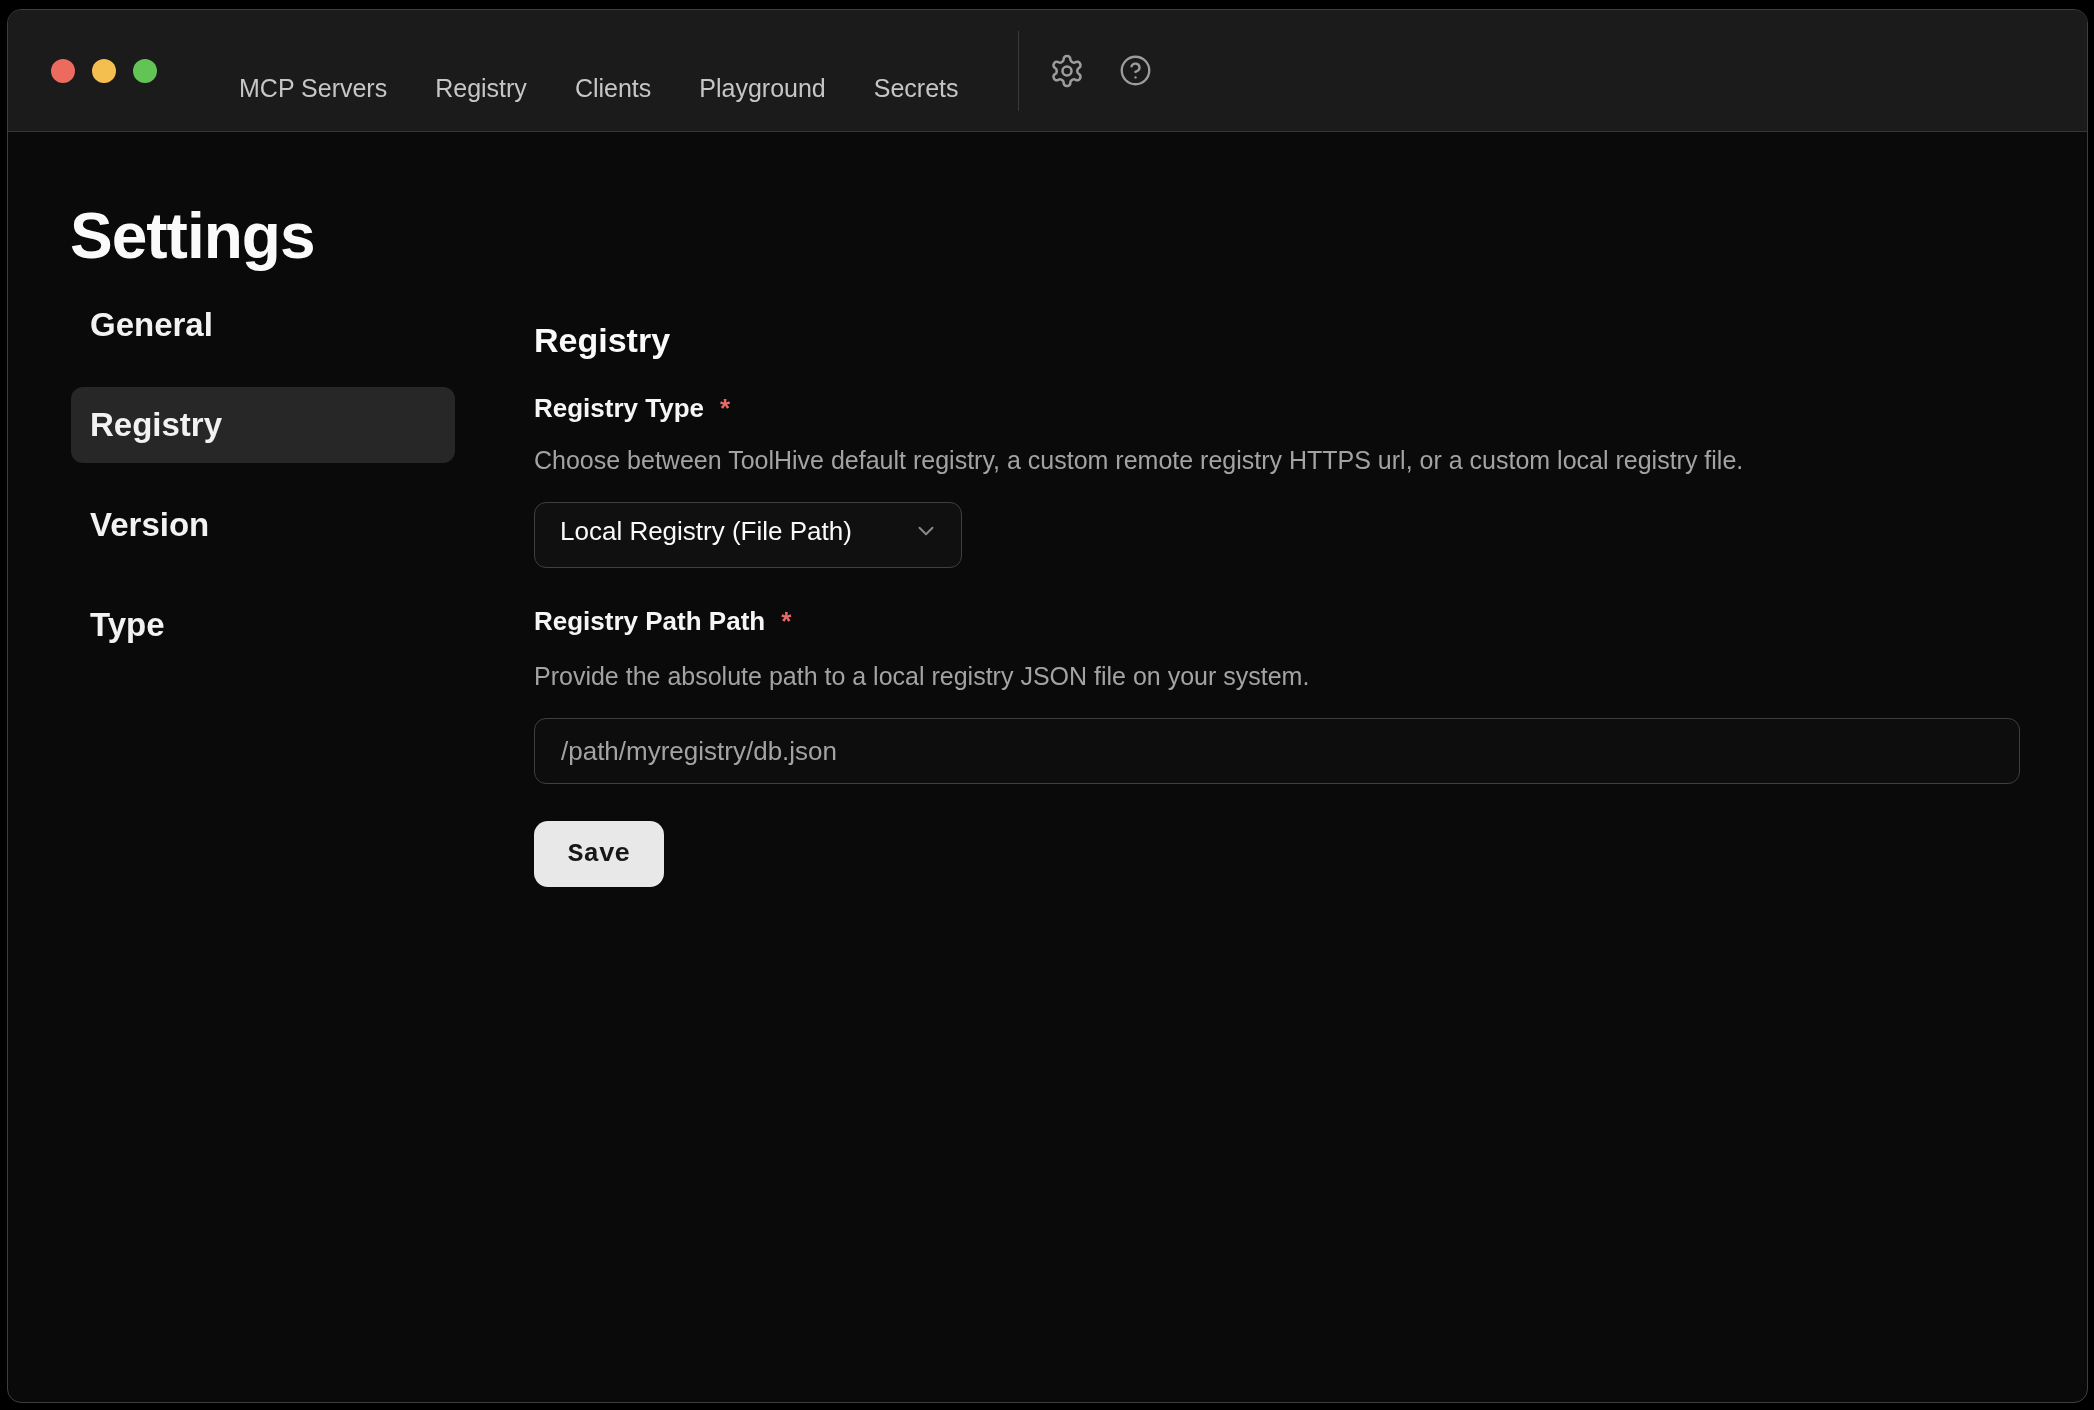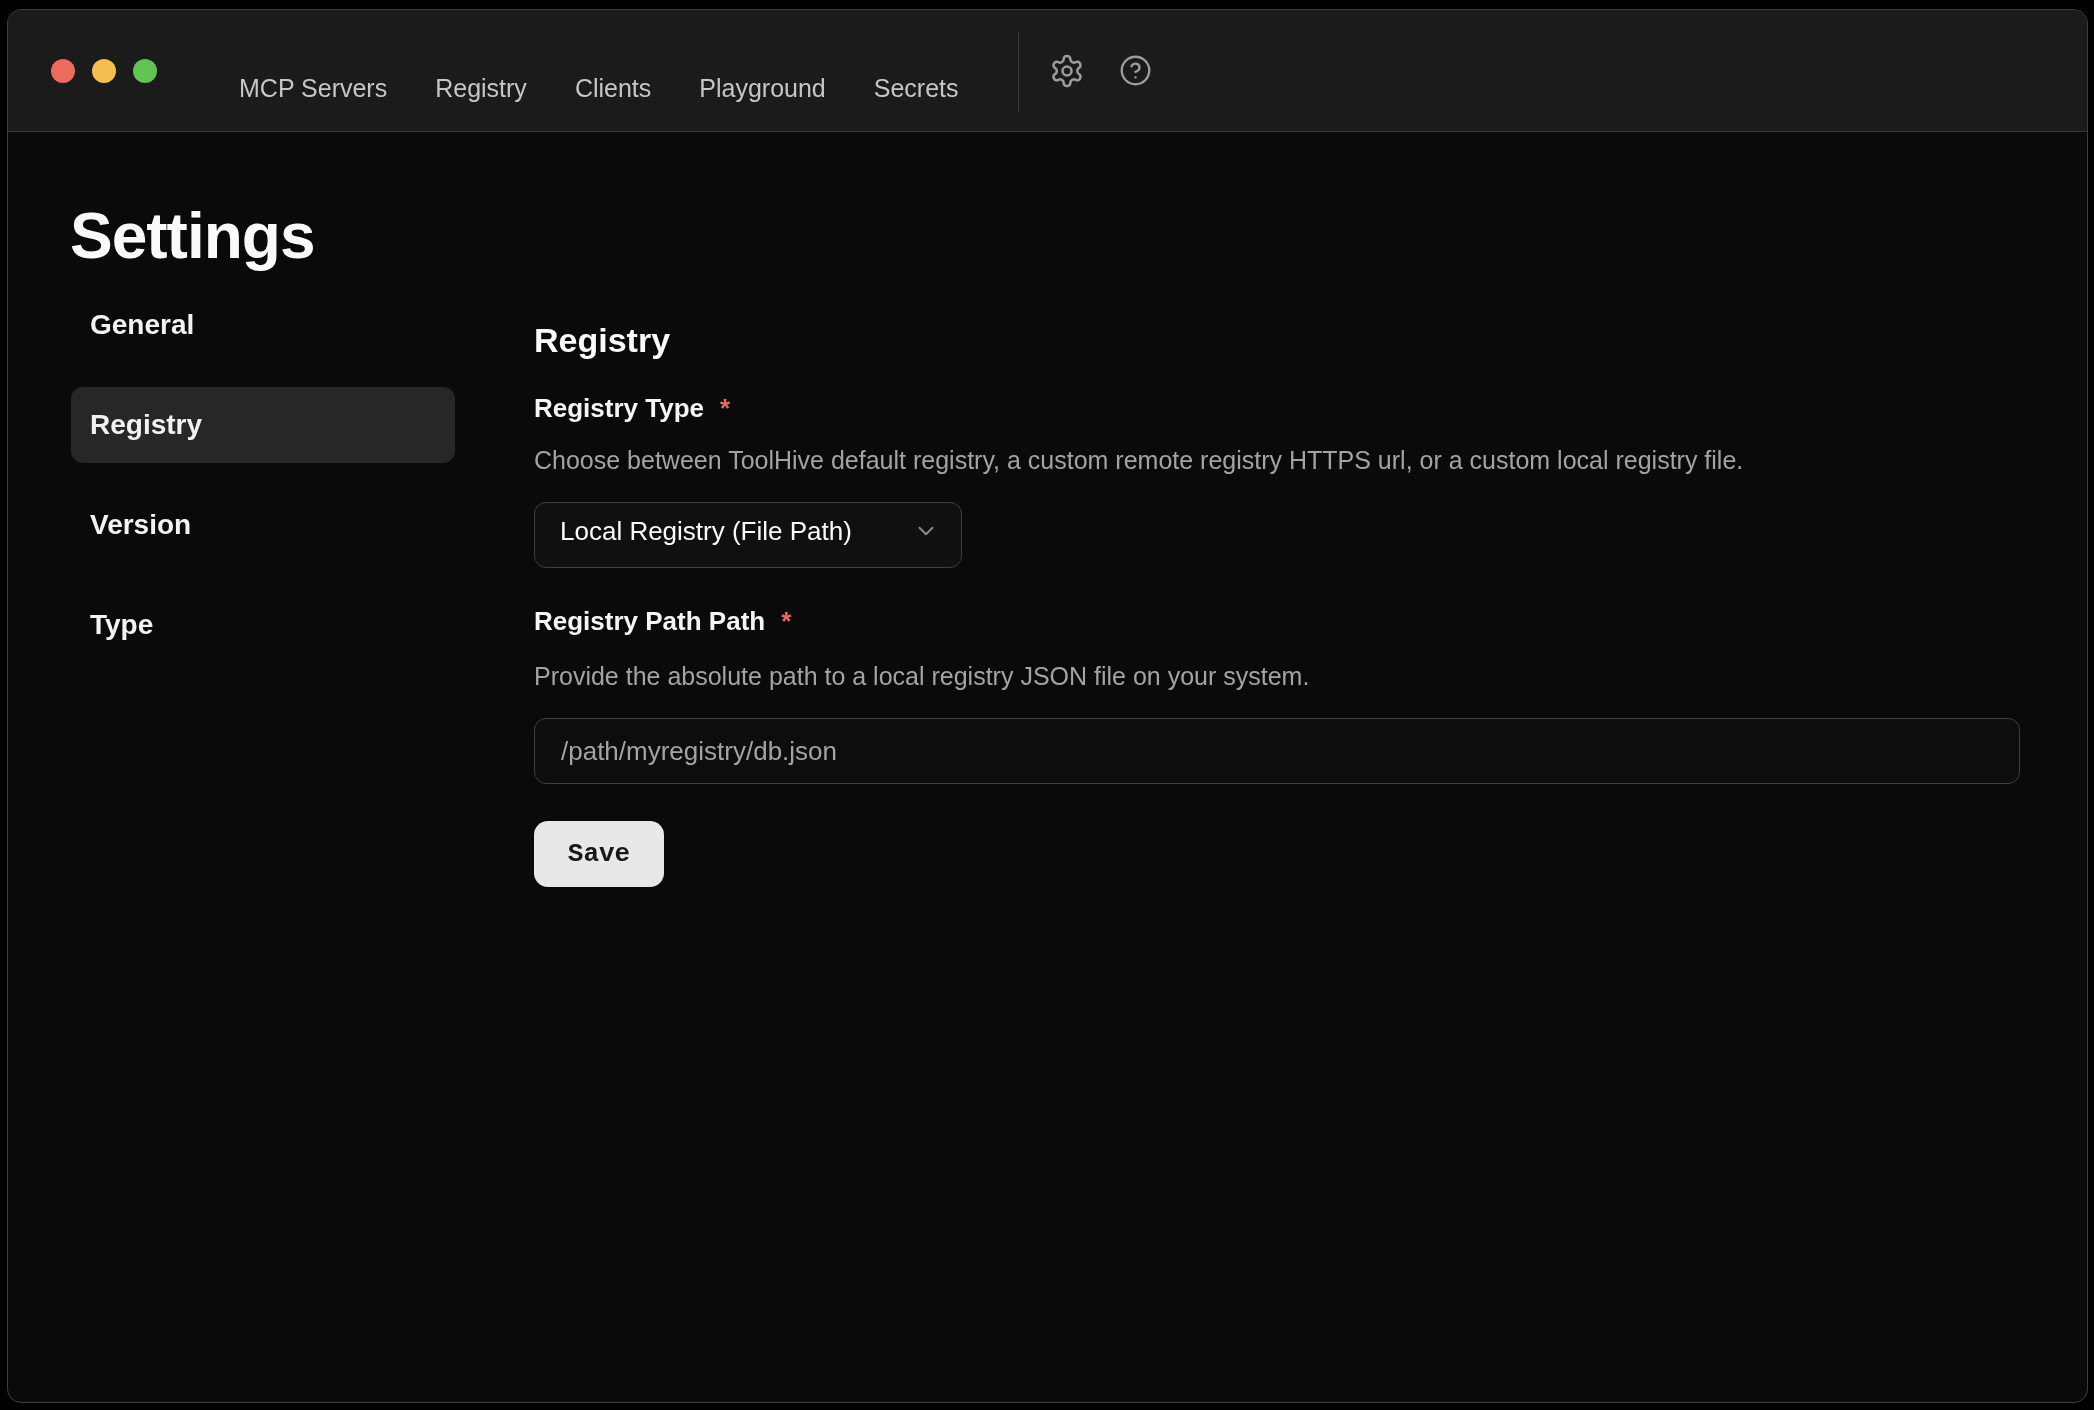"General" .side-item { font-size: 28px -> 33px }
